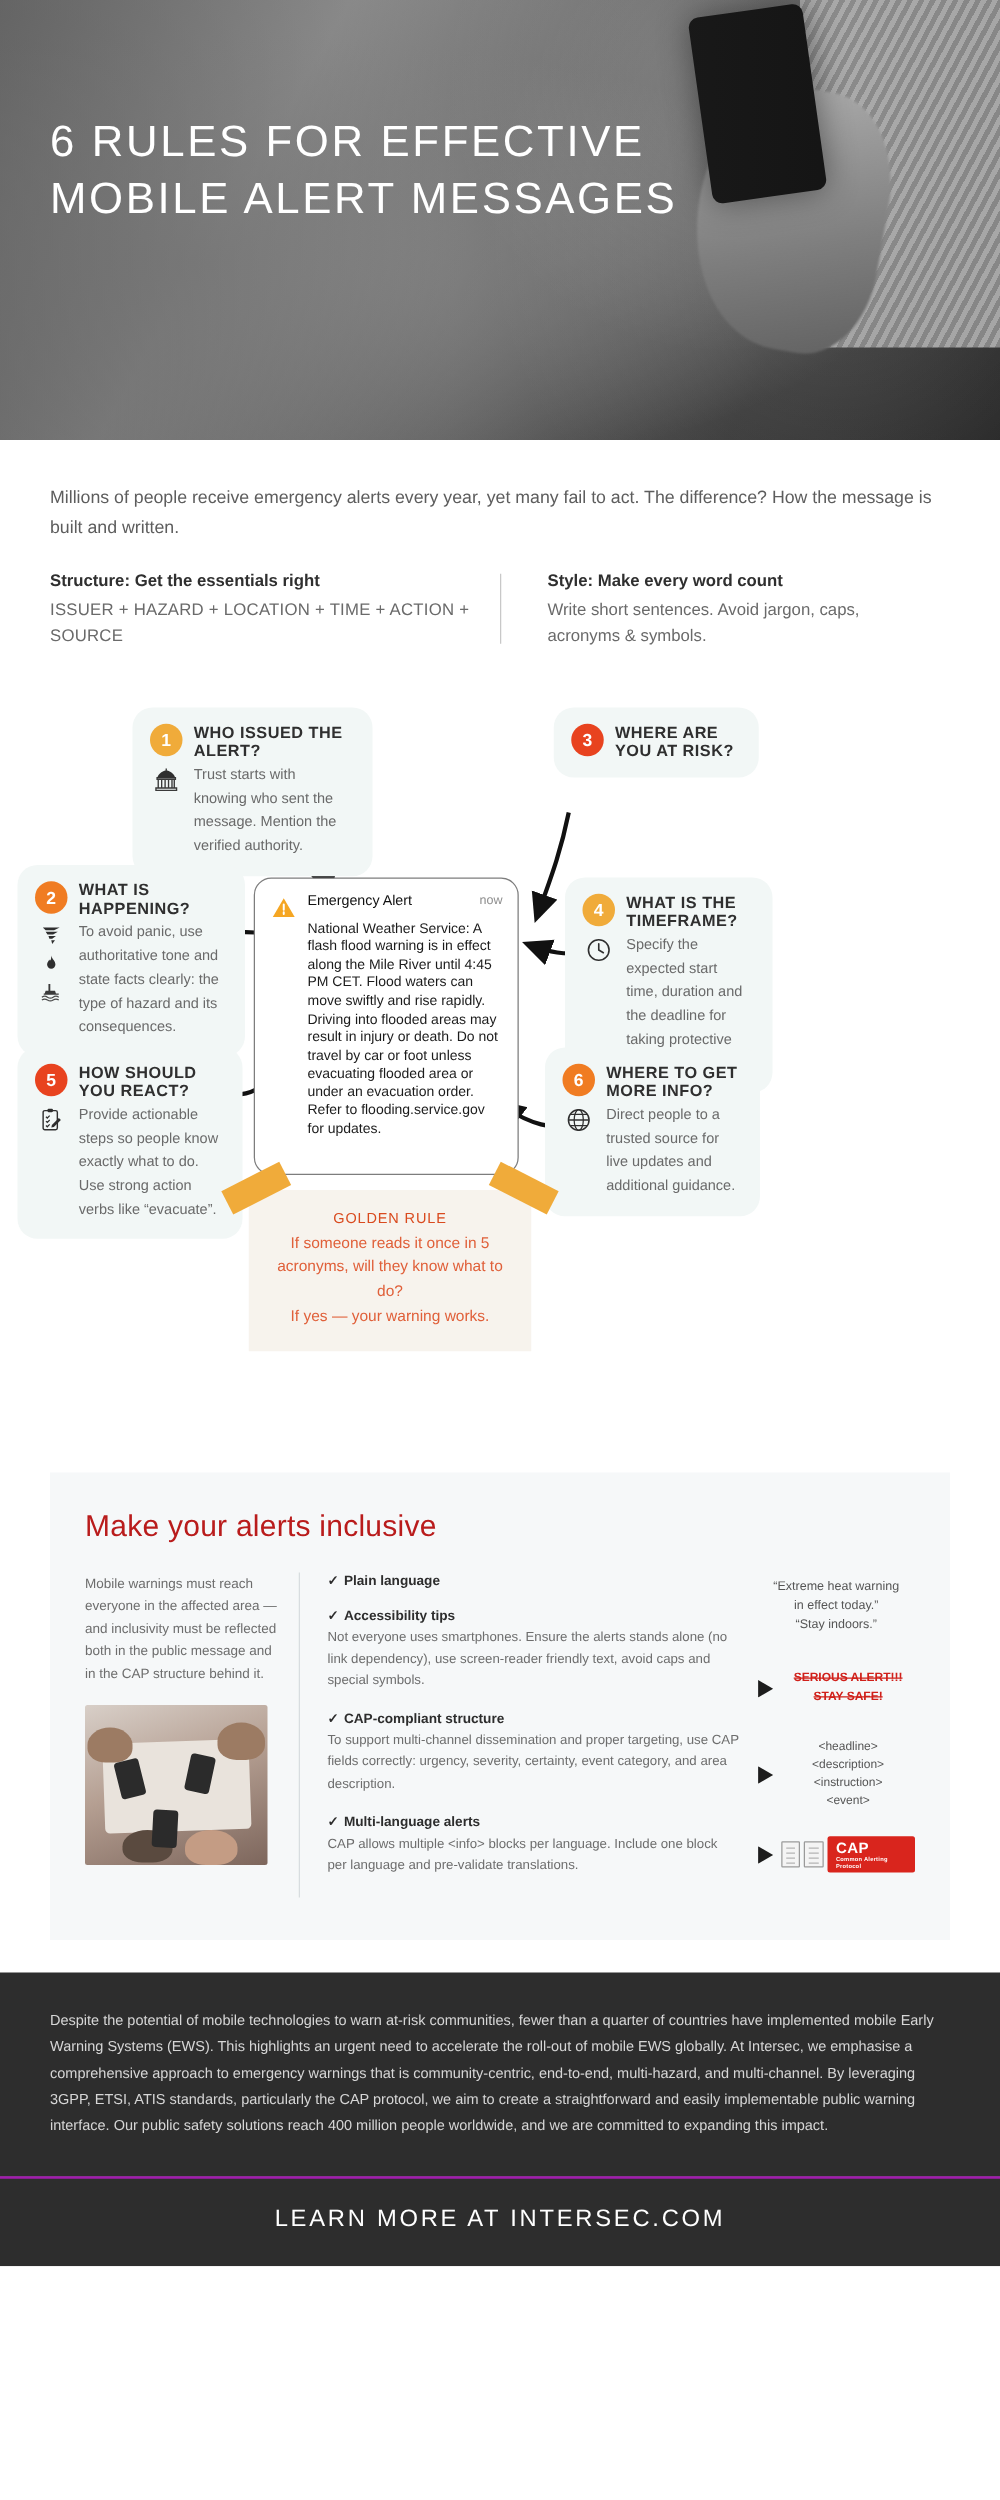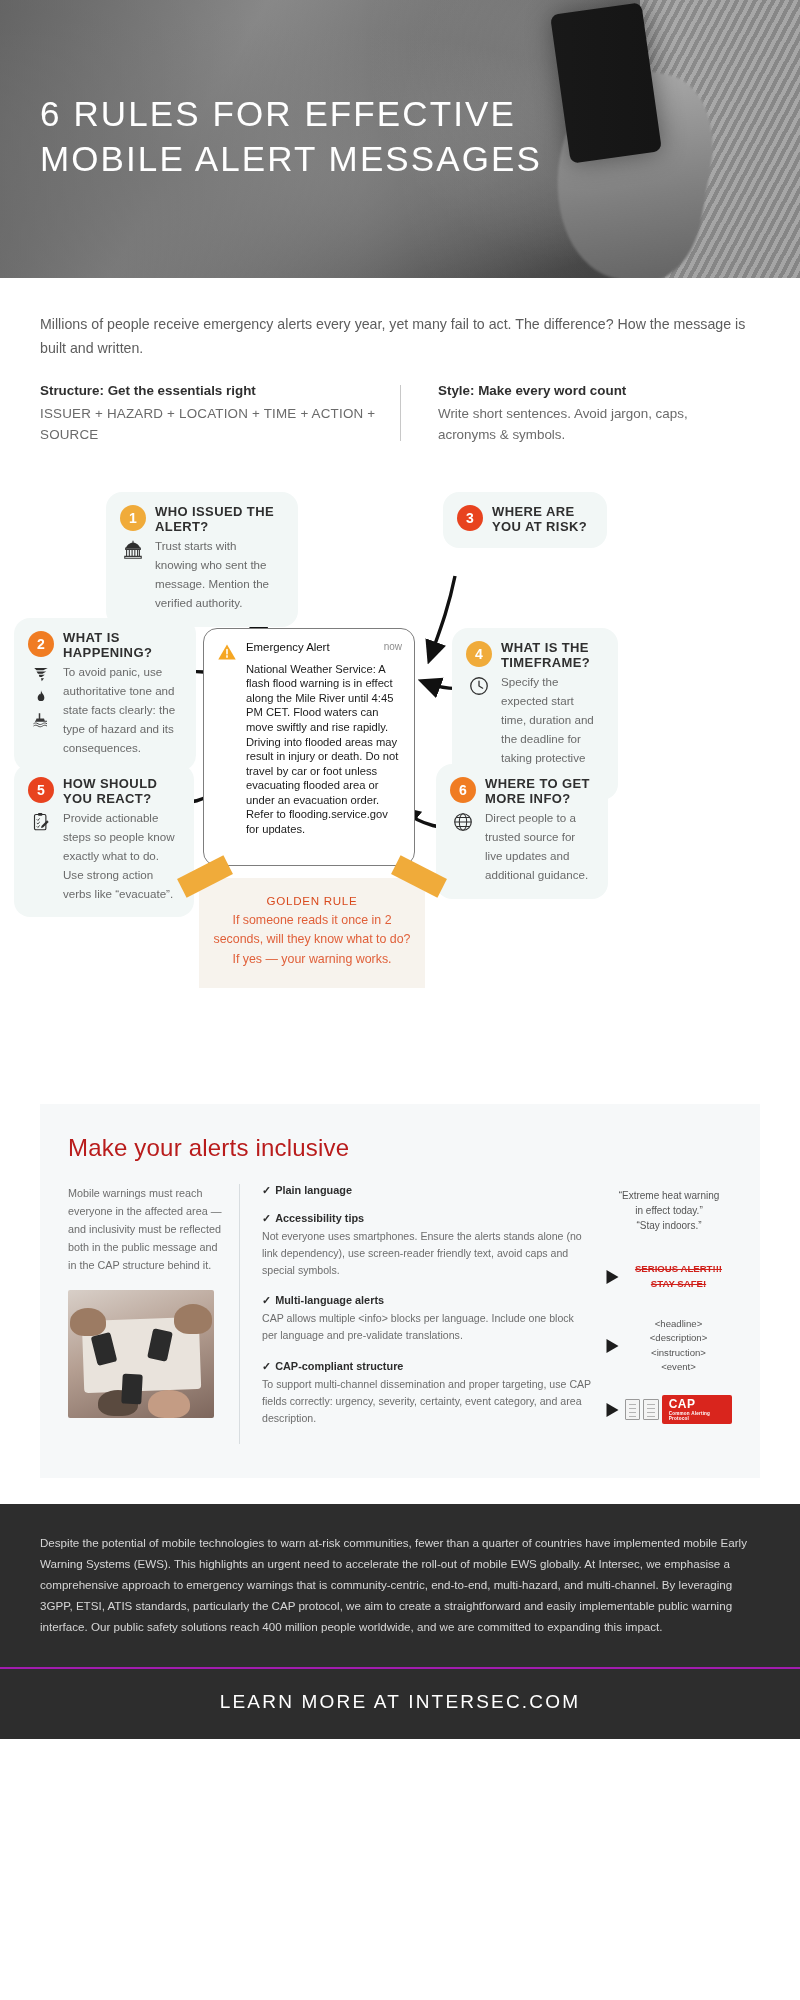"6 RULES FOR EFFECTIVE" .hero { height: 278px -> 352px }
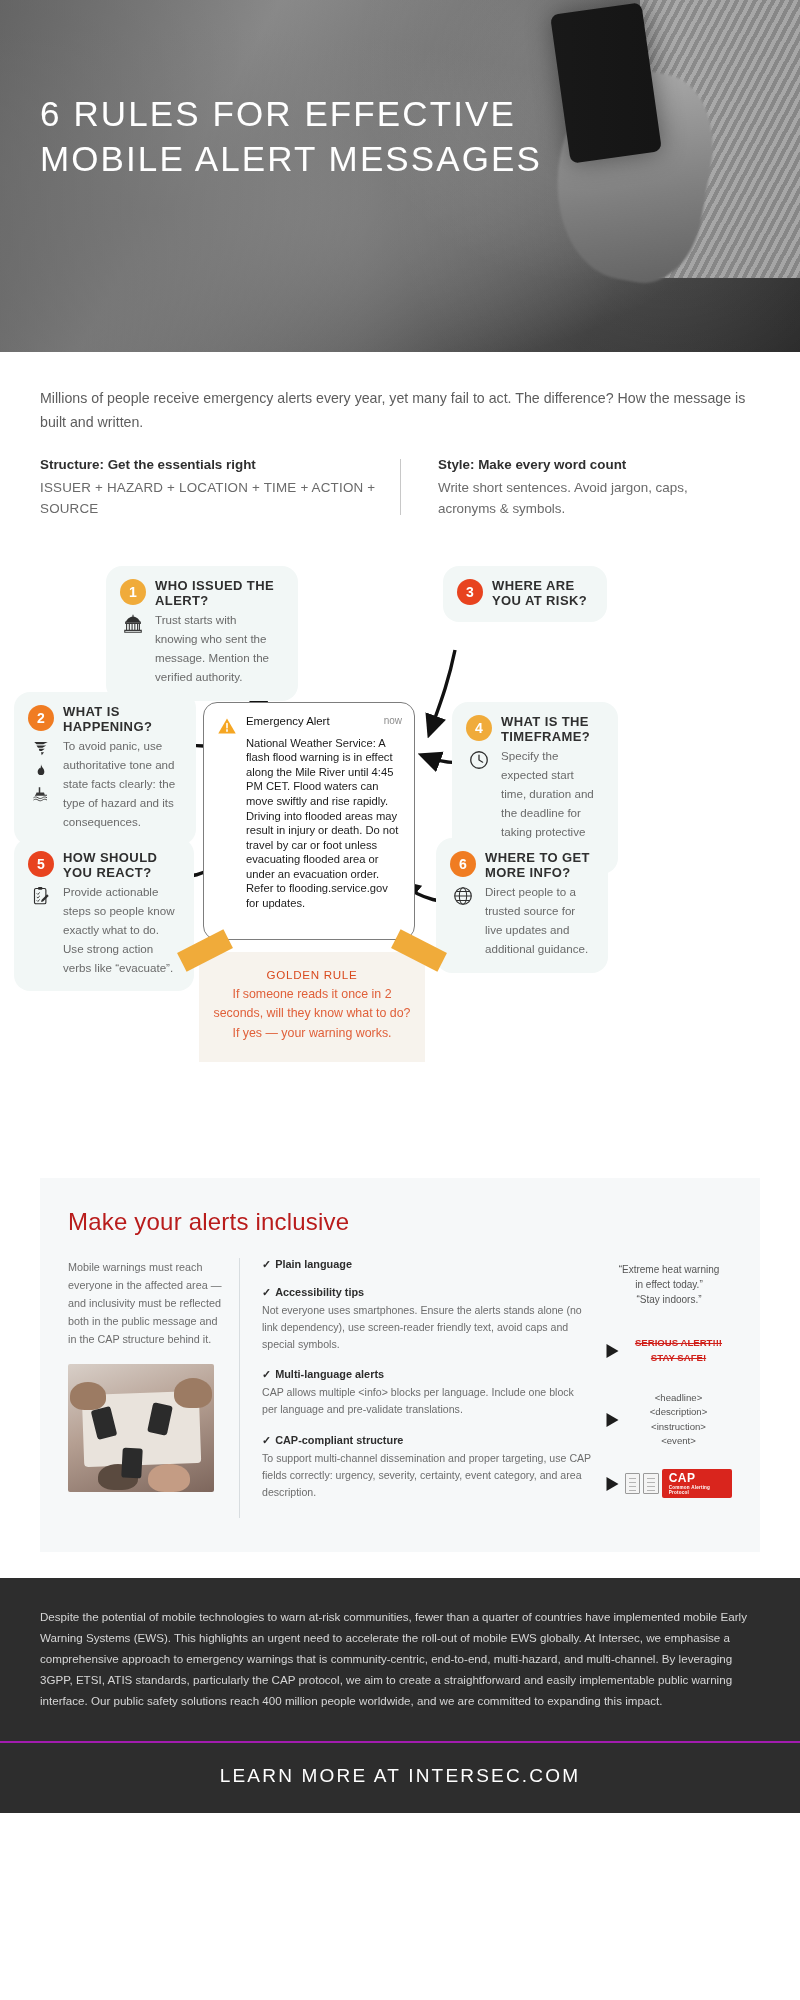"If someone reads it once" div.gr-line { text: 2 -> 5 }
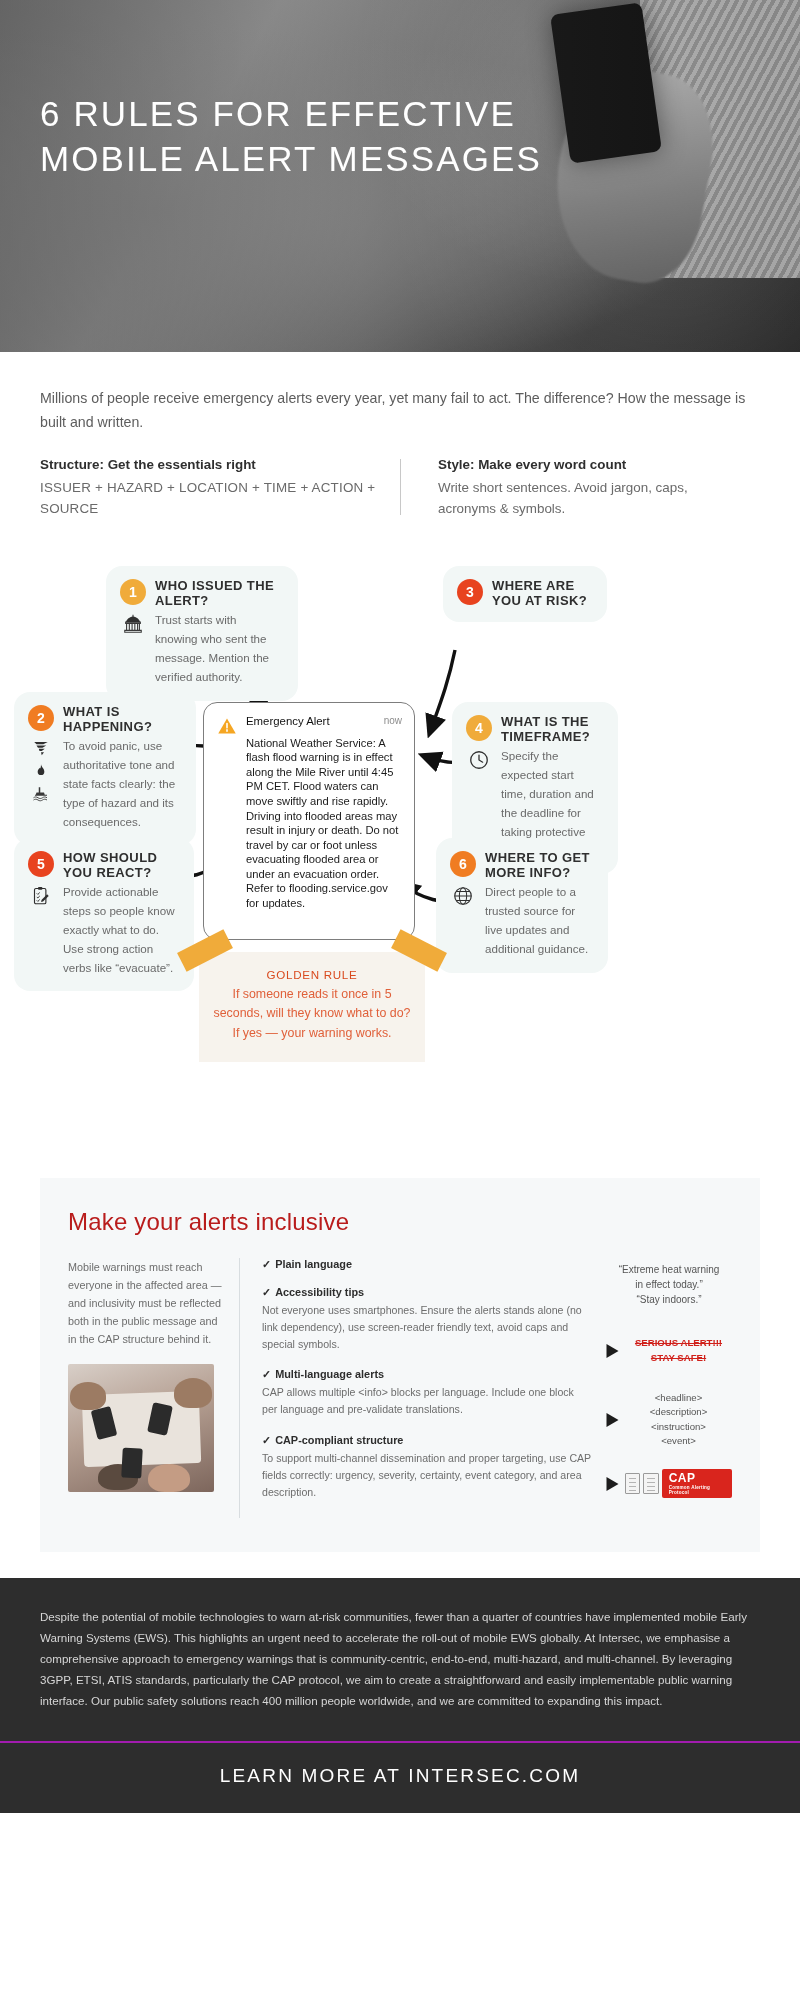"seconds, will they know what" div.gr-line { text: seconds -> acronyms }
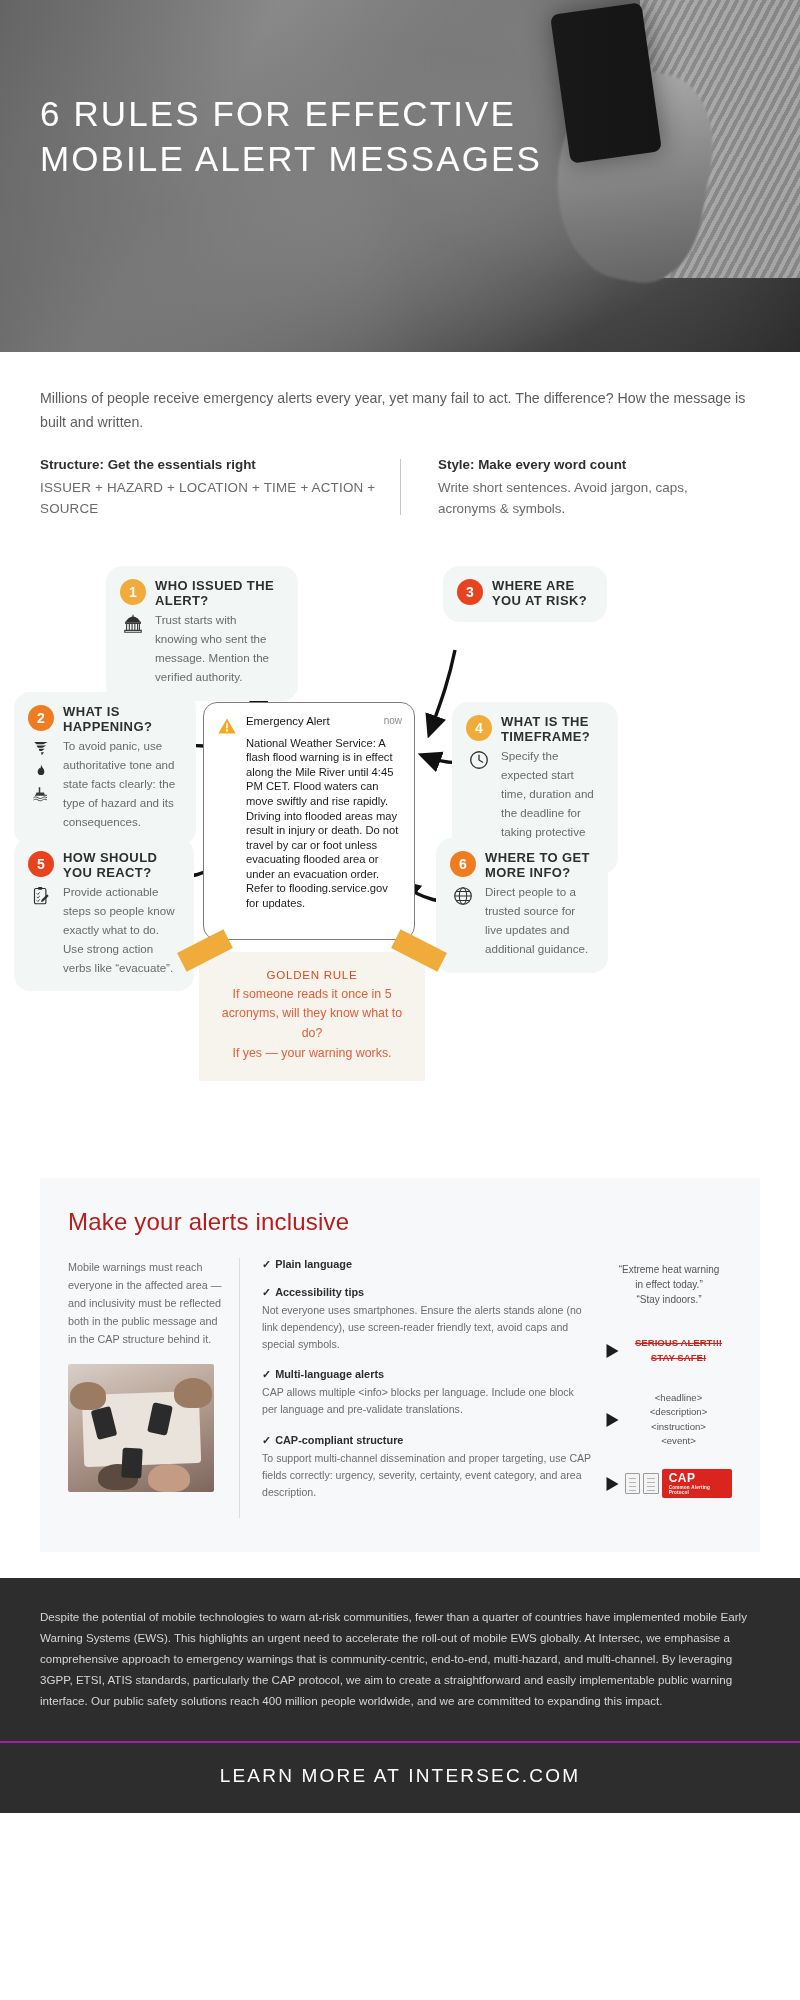"✓ Multi-language alerts" div.tip { order: before "✓ CAP-compliant structure" -> after "✓ CAP-compliant structure" }
